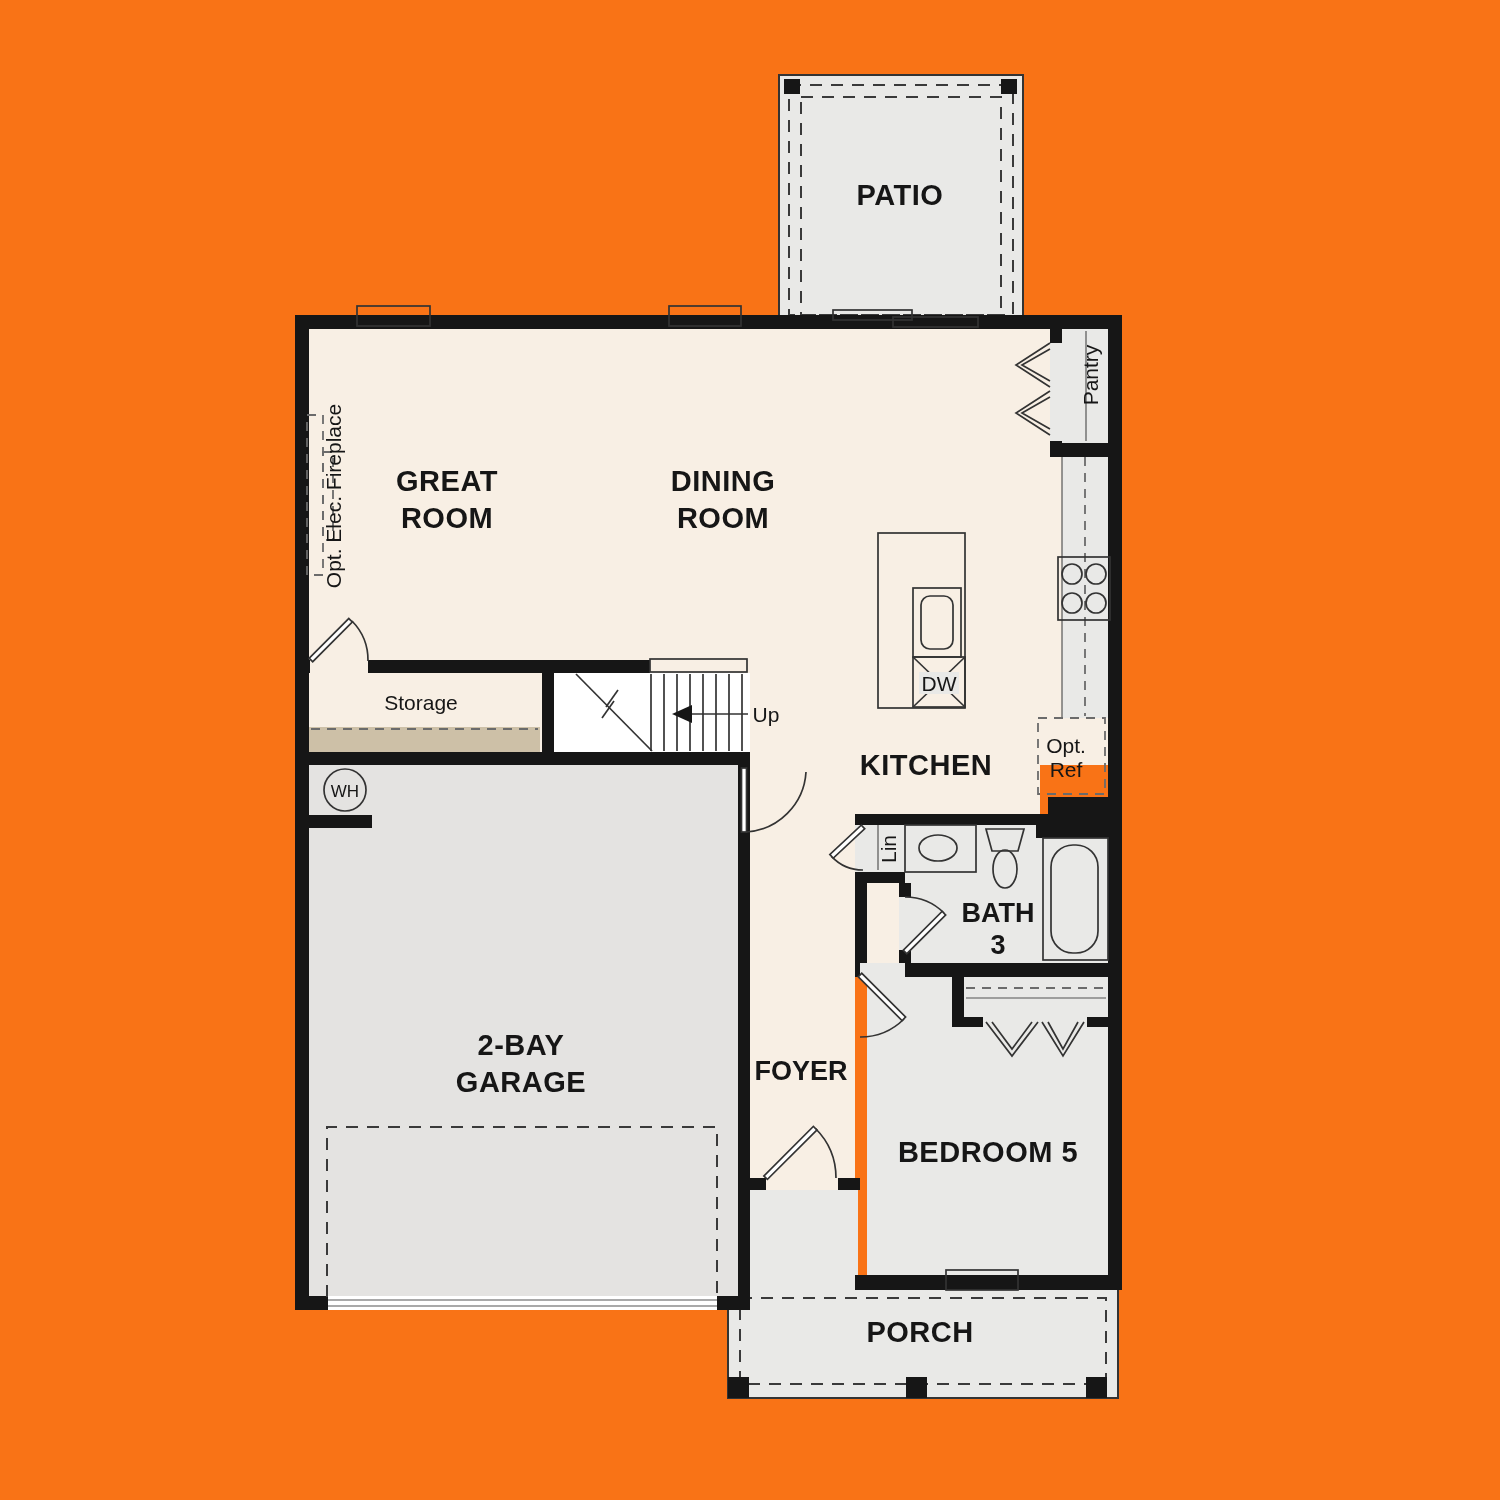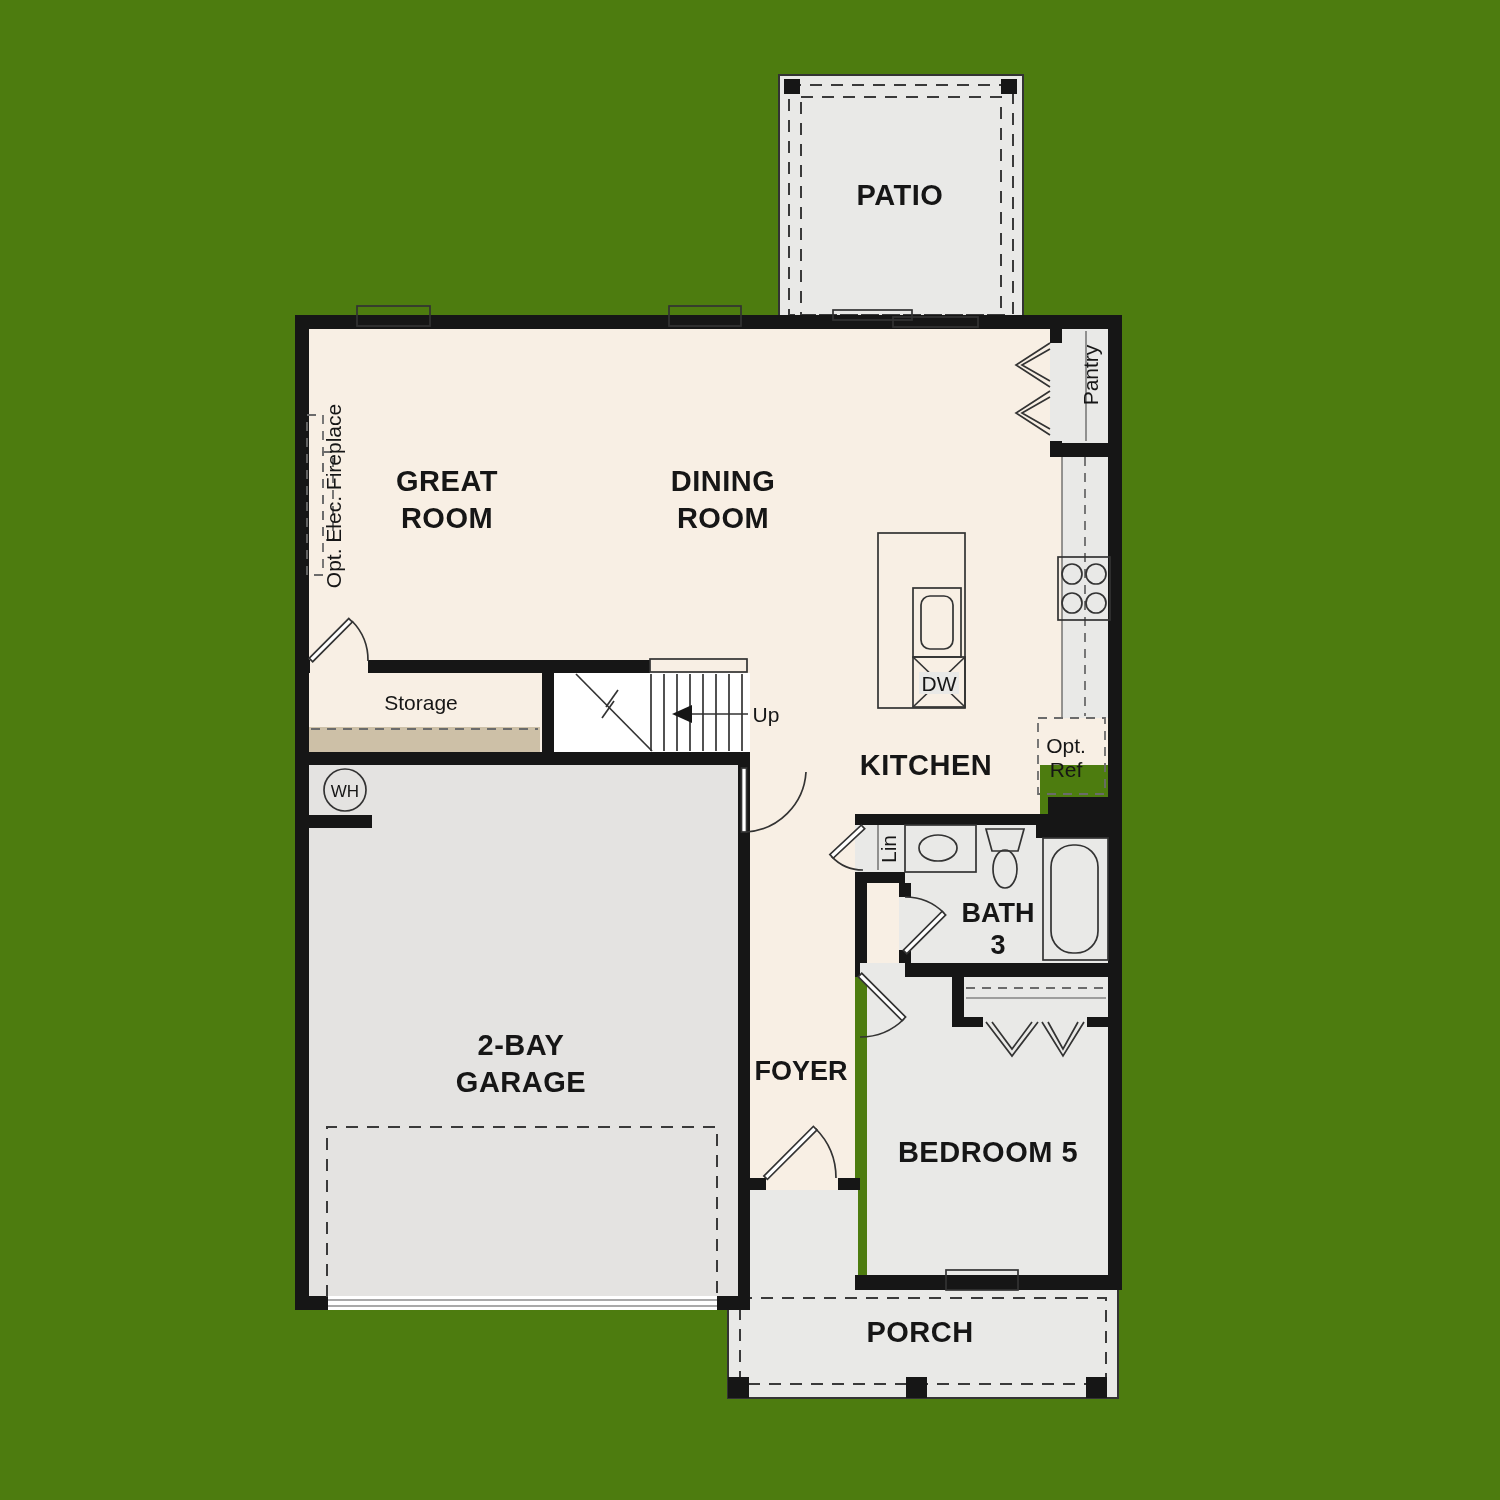"PATIO" #stage { background: #4d7c0f -> #f97316 }
